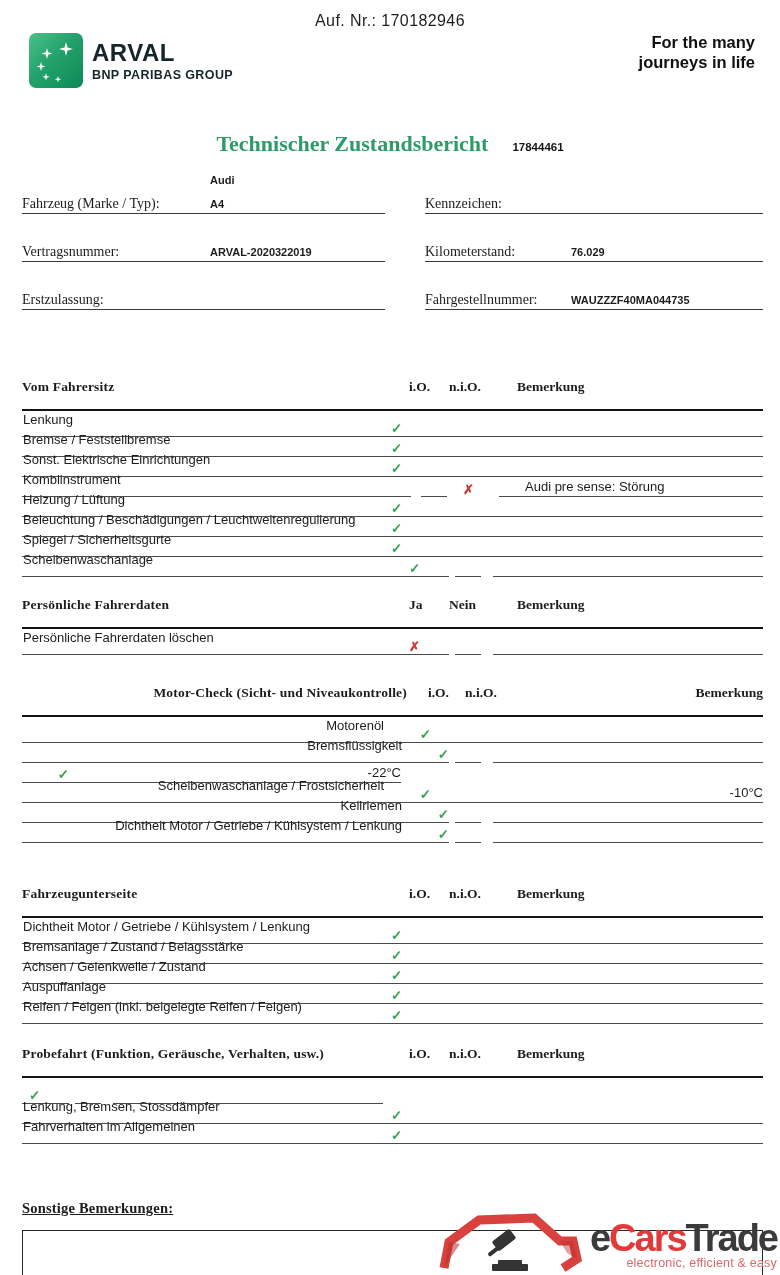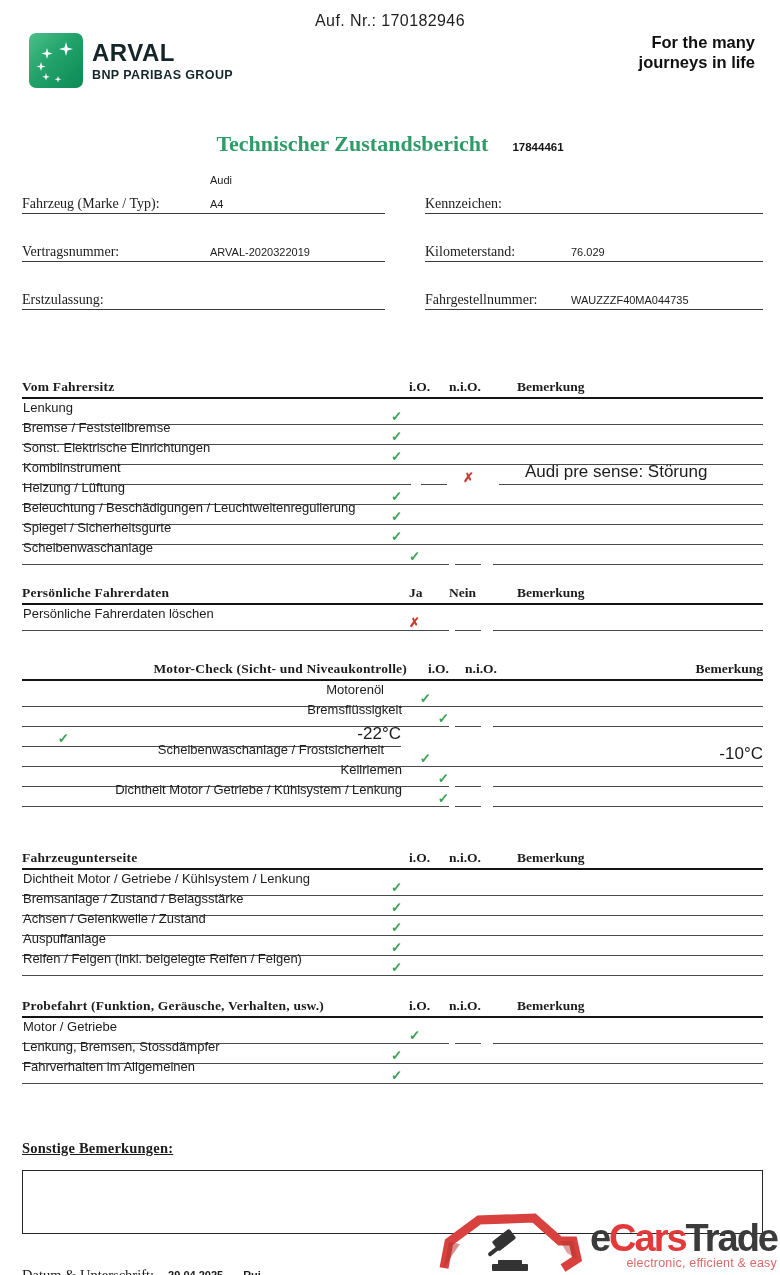"Audi" .info-value { font-weight: 400 -> 700 }
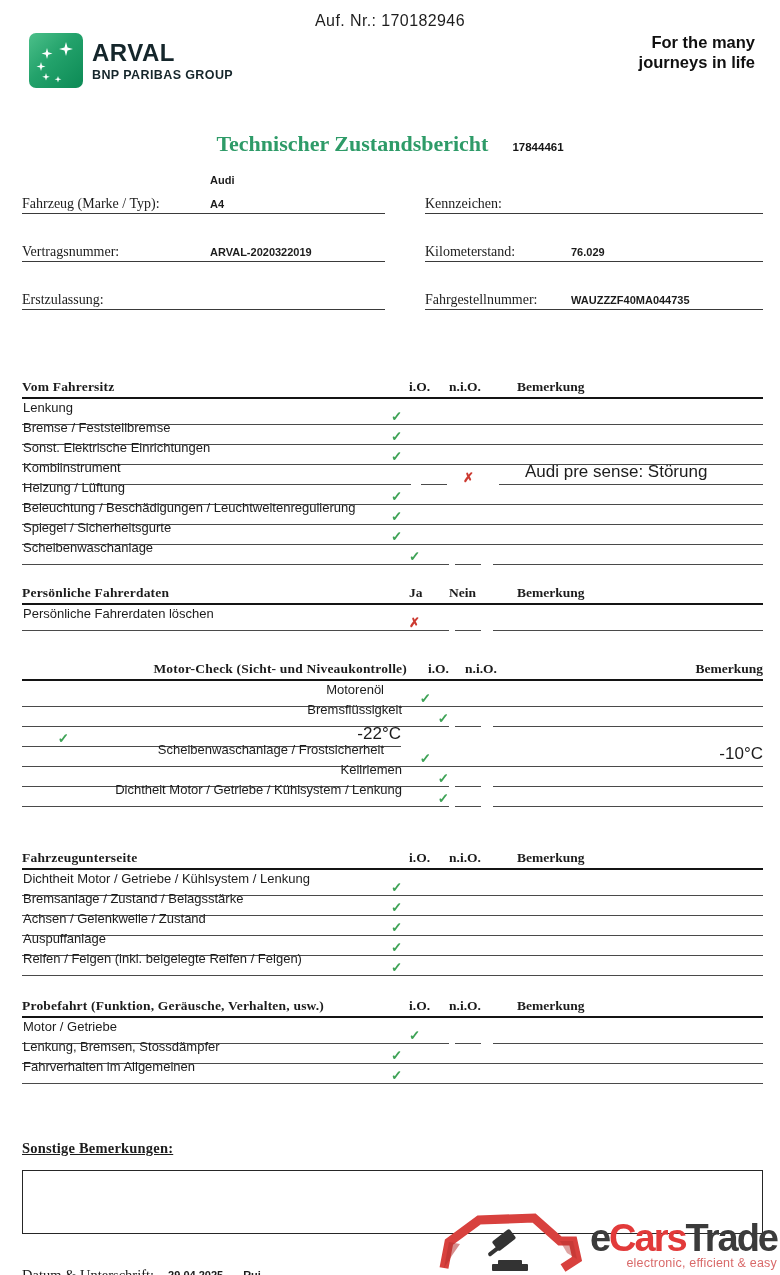"Vom Fahrersitz" .sec-header { padding-bottom: 2px -> 14px }
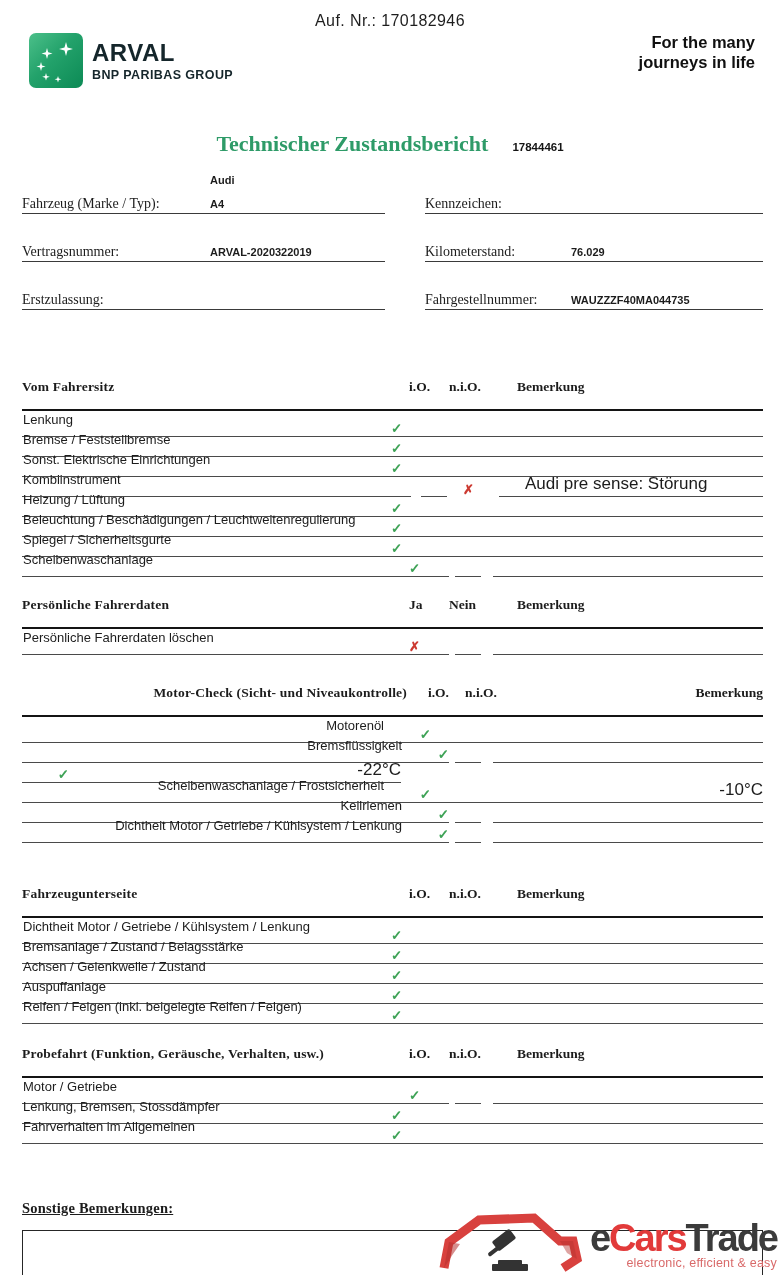"Audi pre sense: Störung" .c-rem { font-size: 17px -> 13px }
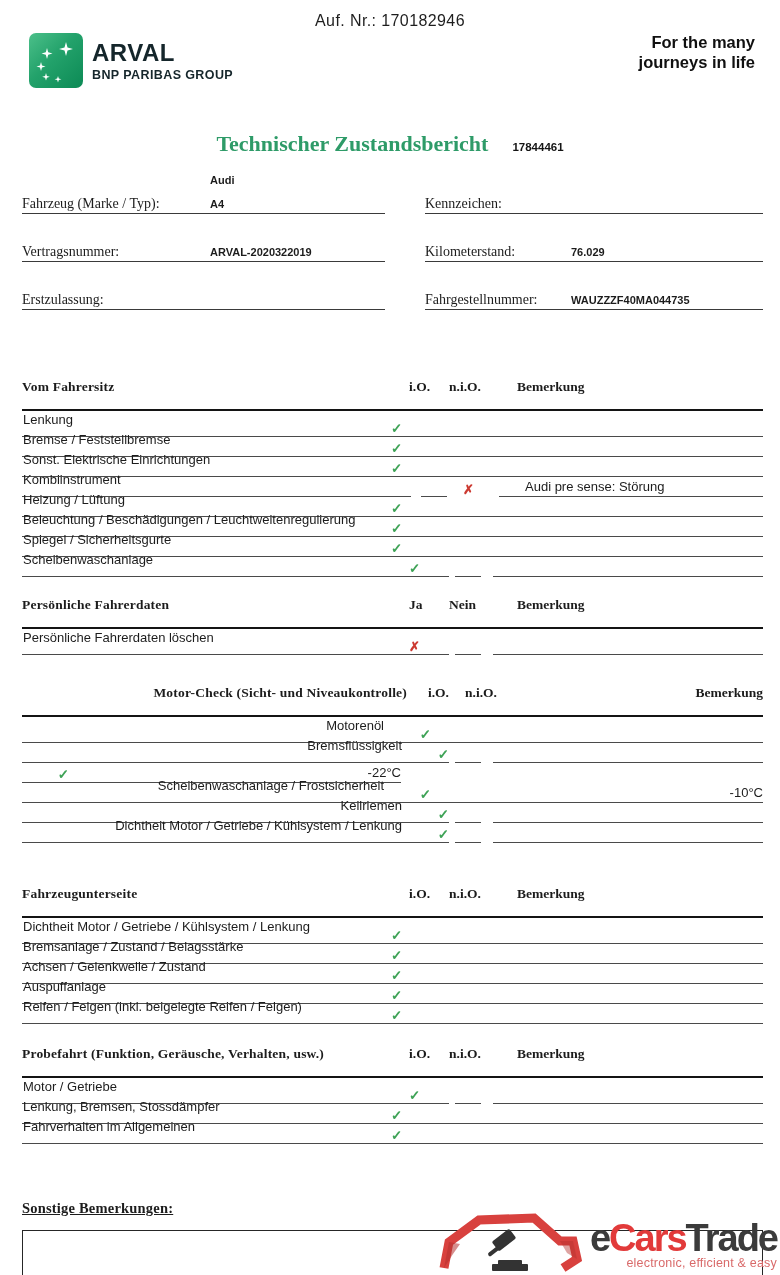"Motor / Getriebe" div.c-label { html: <div>Motor / Getriebe</div> -> none }
